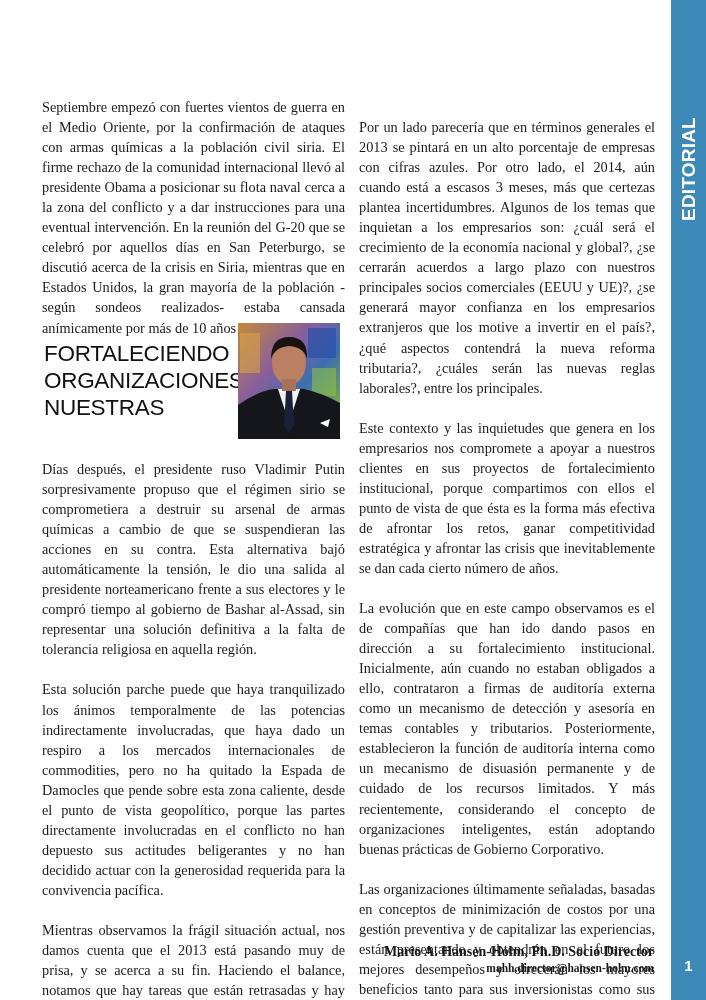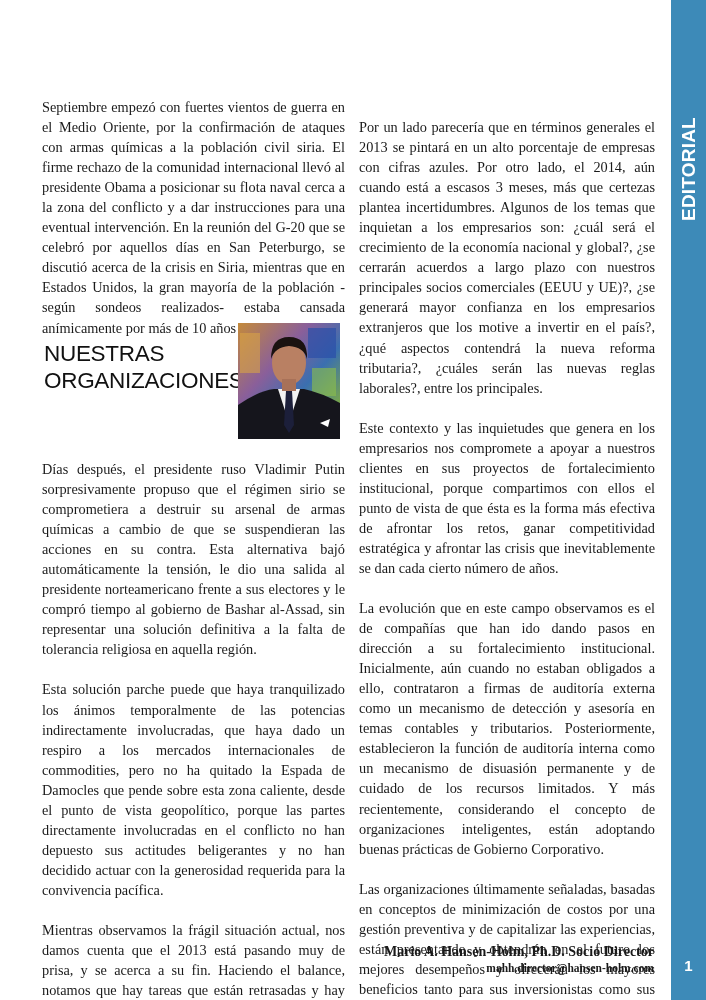"FORTALECIENDO" div { html: none -> <div>FORTALECIENDO</div> }
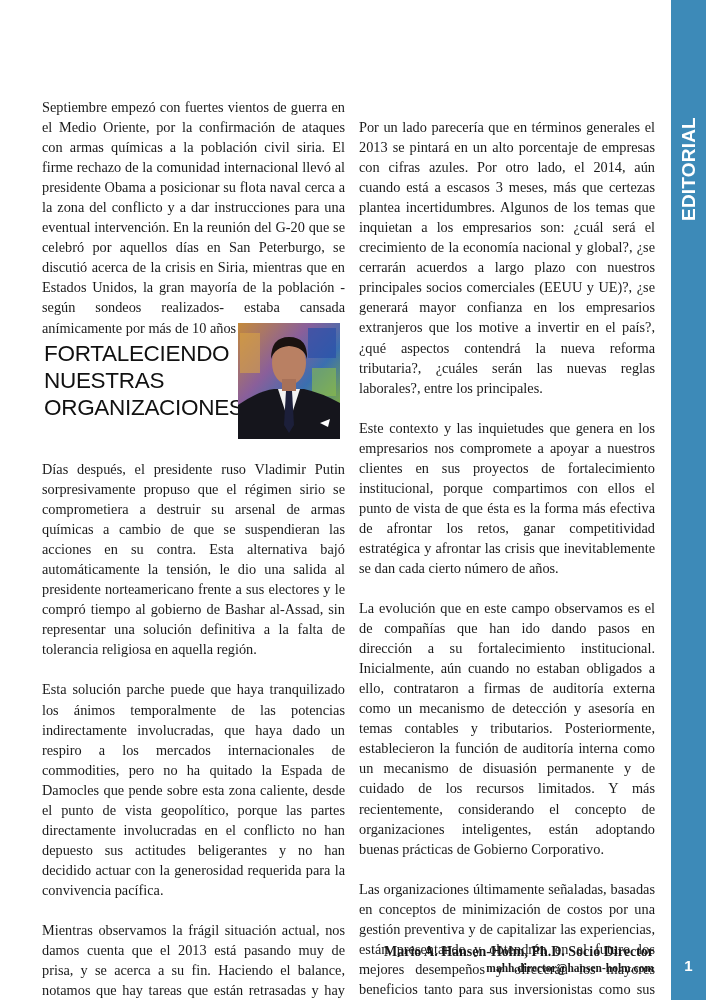"NUESTRAS" div { order: before "ORGANIZACIONES" -> after "ORGANIZACIONES" }
